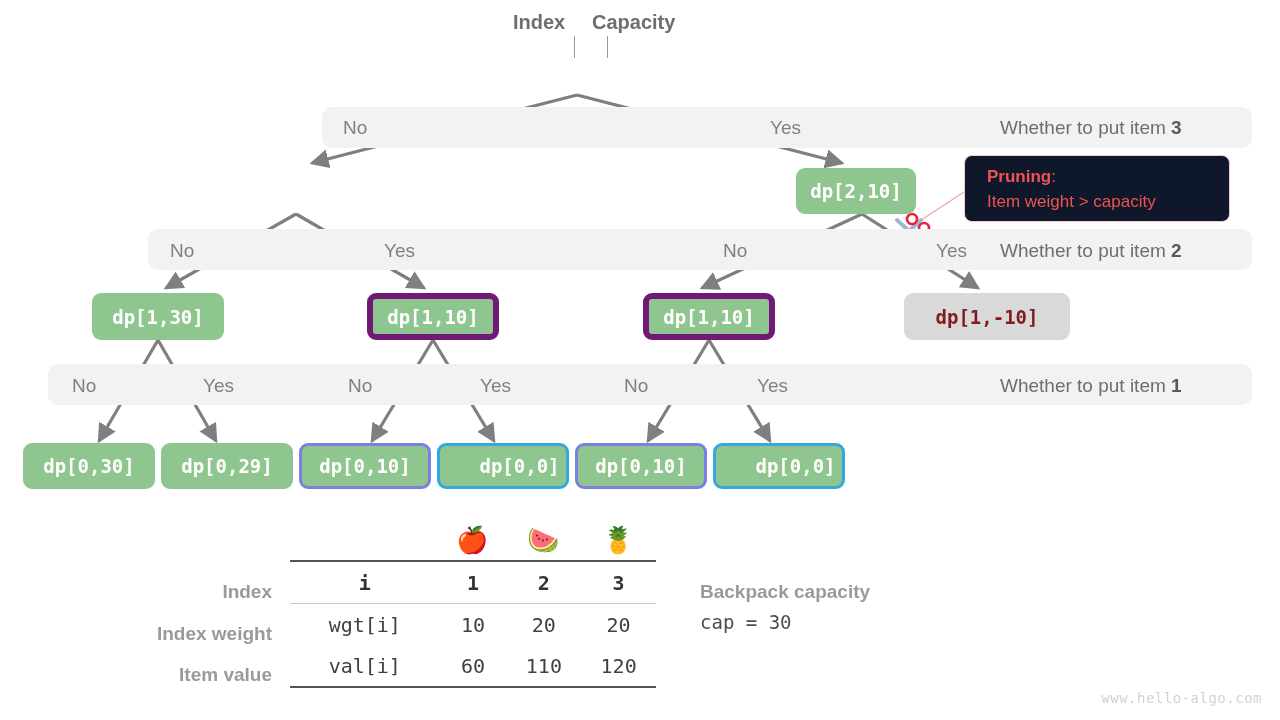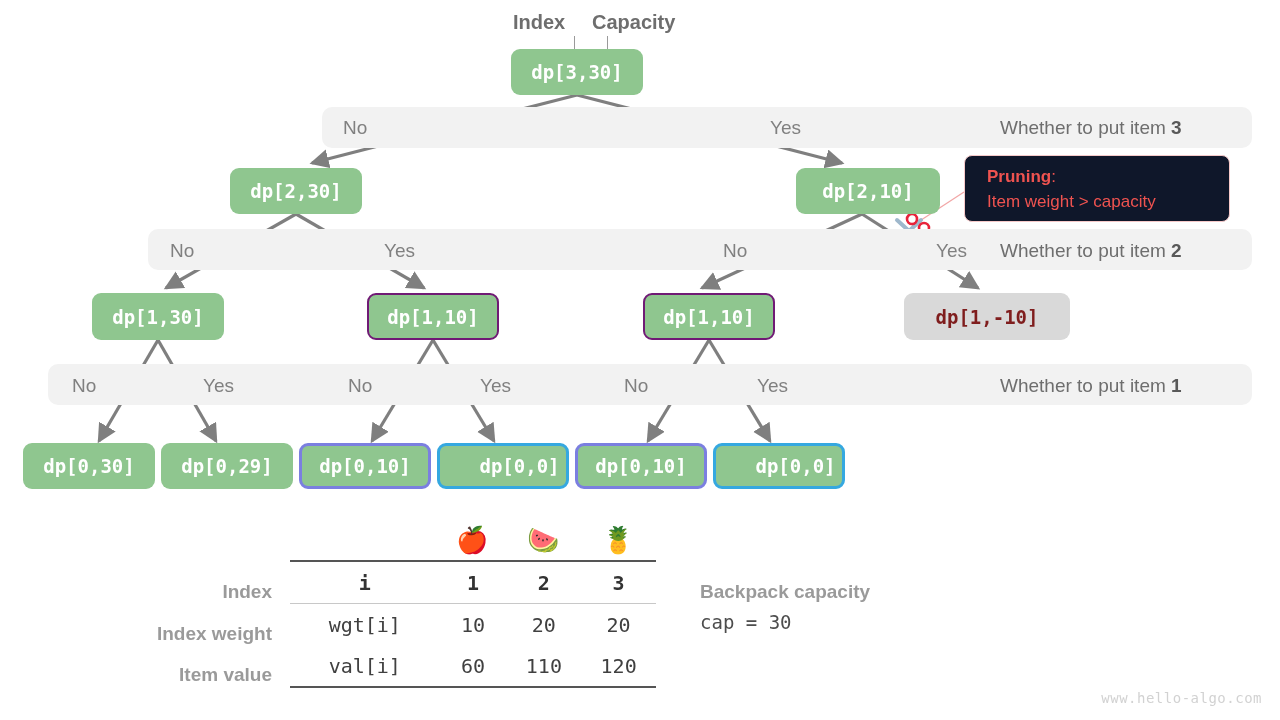"dp[3,30]" div.node { html: <div>dp[3,30]</div> -> none }
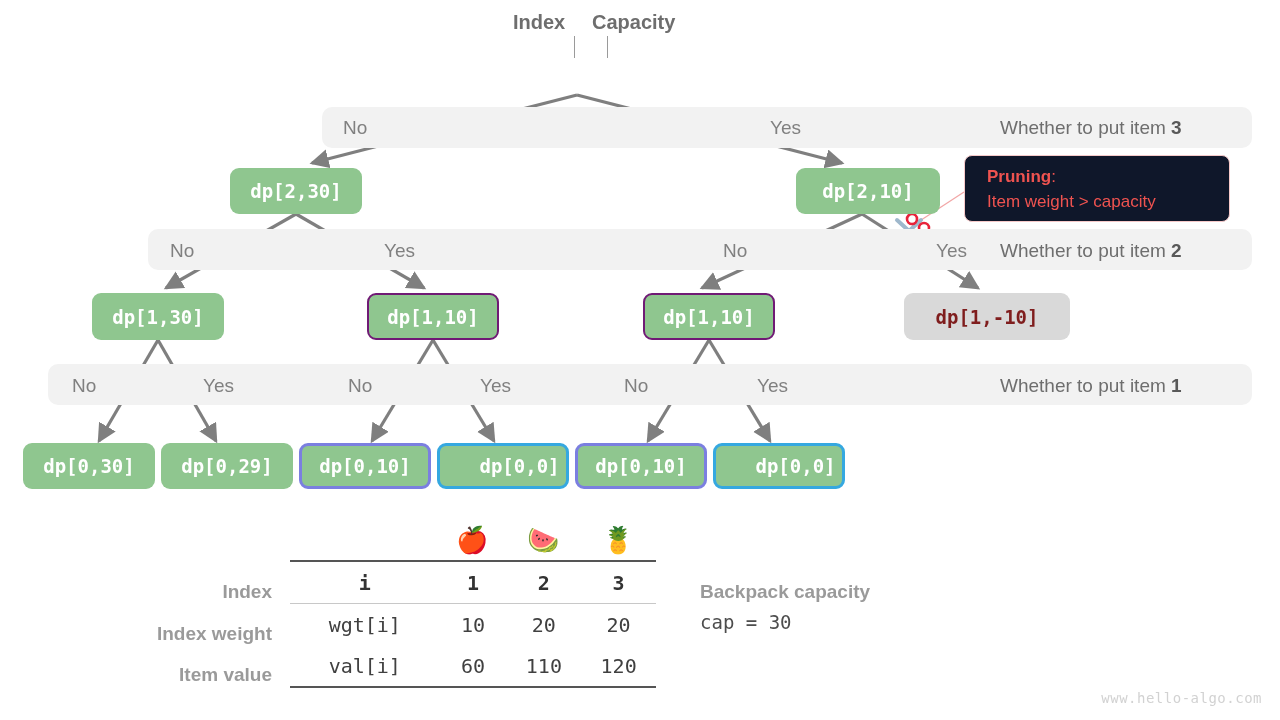"dp[2,30]" div.node { html: <div>dp[2,30]</div> -> none }
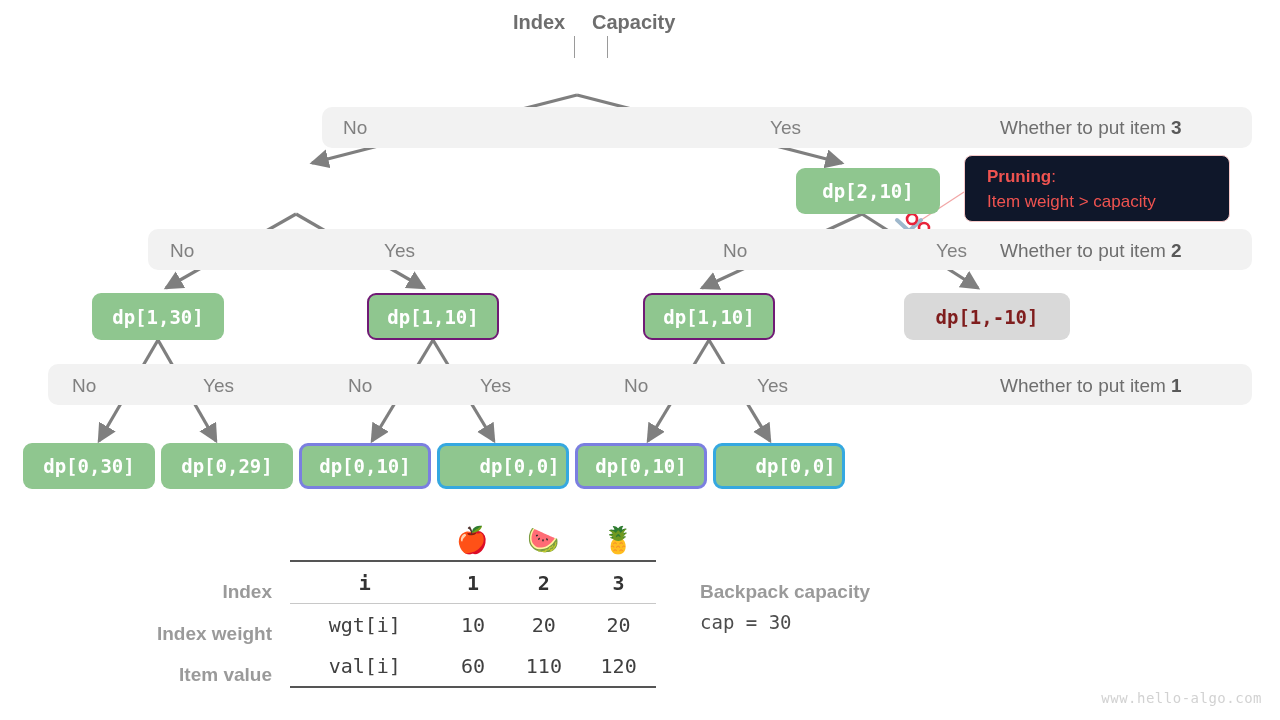"dp[2,10]" div.node { width: 144px -> 120px }
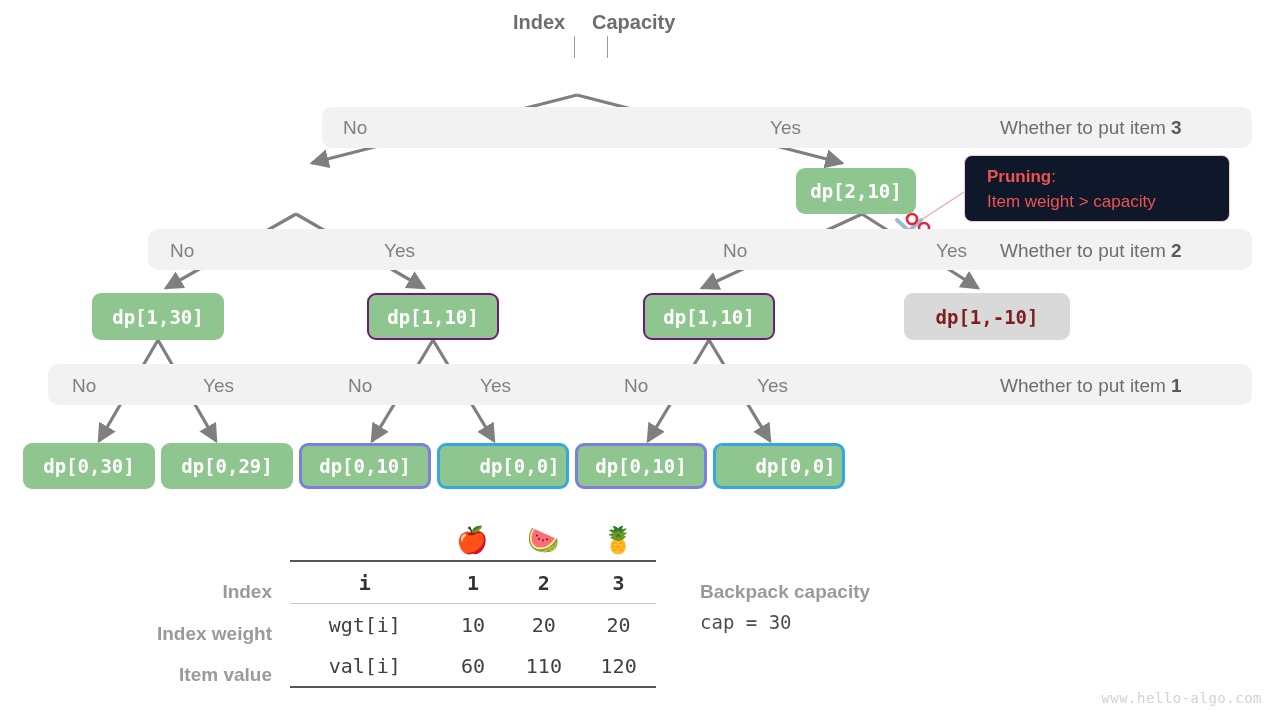"dp[1,10]" .node.orange { border: 2px solid #701a75 -> 6px solid #701a75 }
